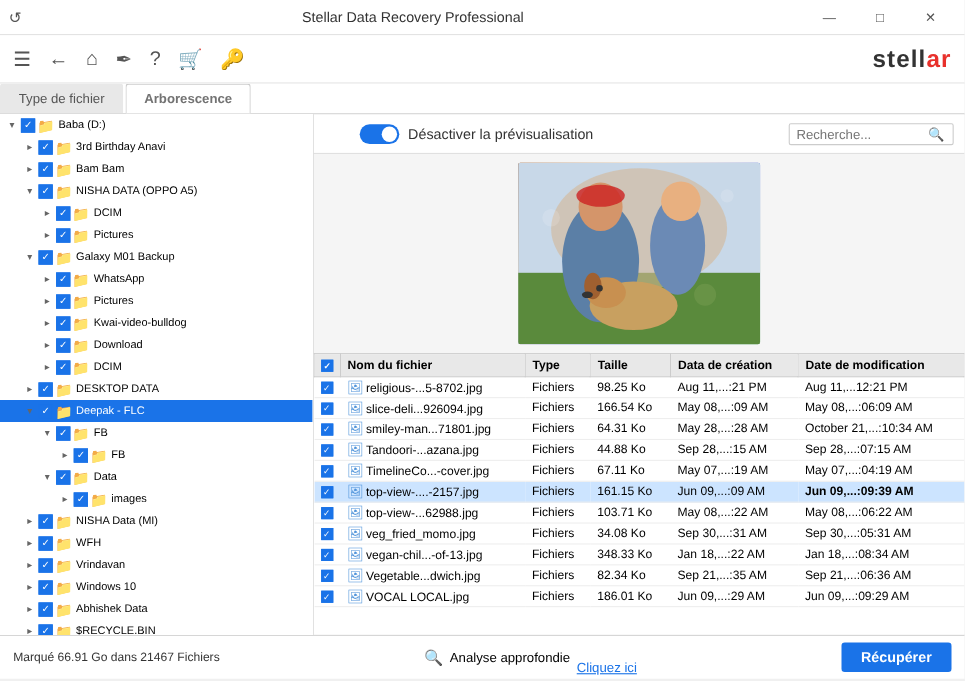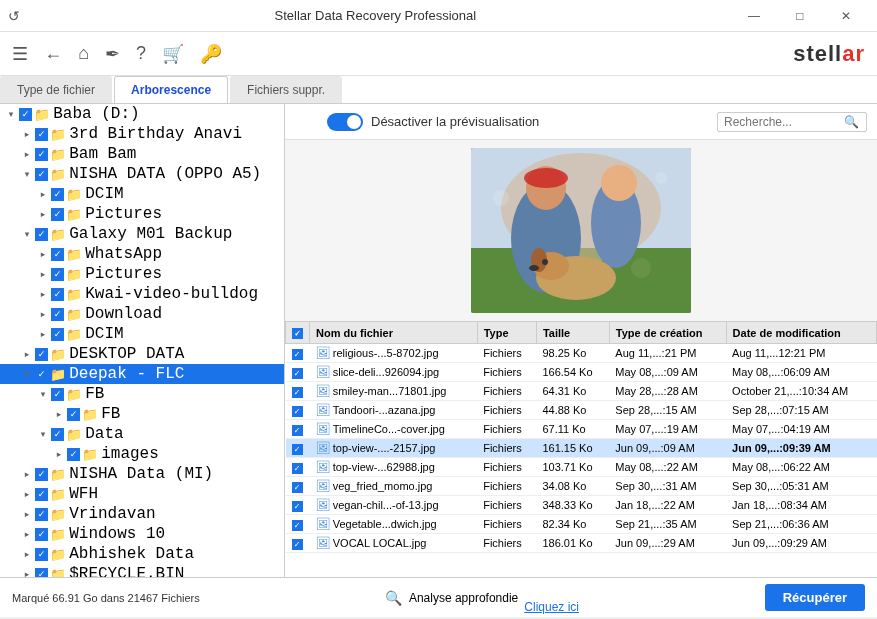"Arborescence" .tab.active { color: #1d4ed8 -> #737373 }
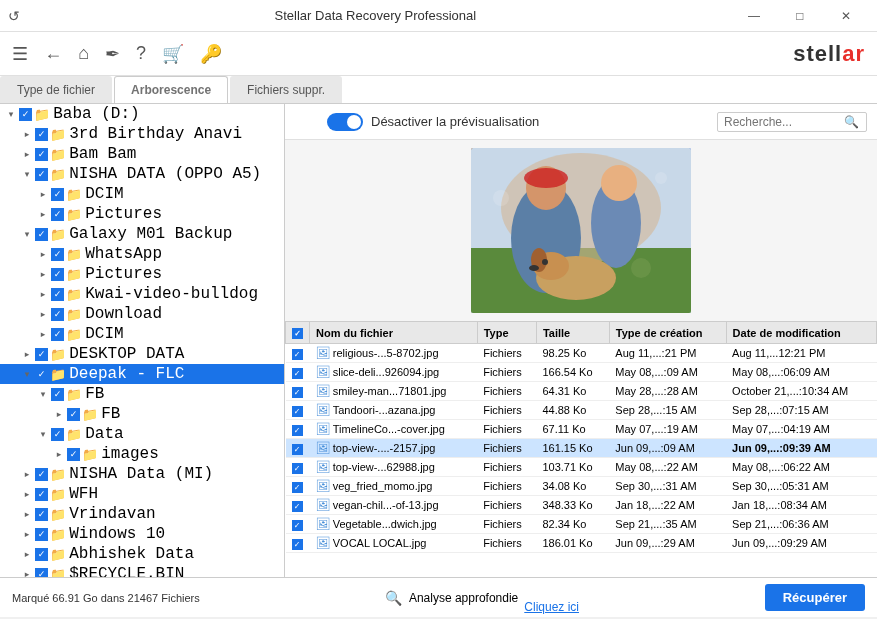"Fichiers suppr." div.tab { html: <div>Fichiers suppr.</div> -> none }
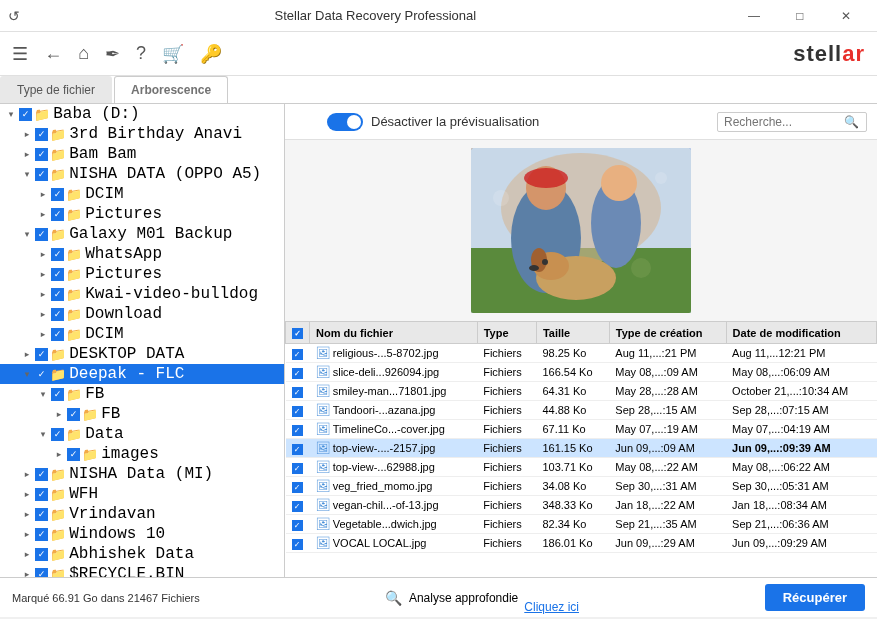"Baba (D:)" .tree-label { font-family: Liberation Mono, monospace -> none; font-size: 16px -> 10px }
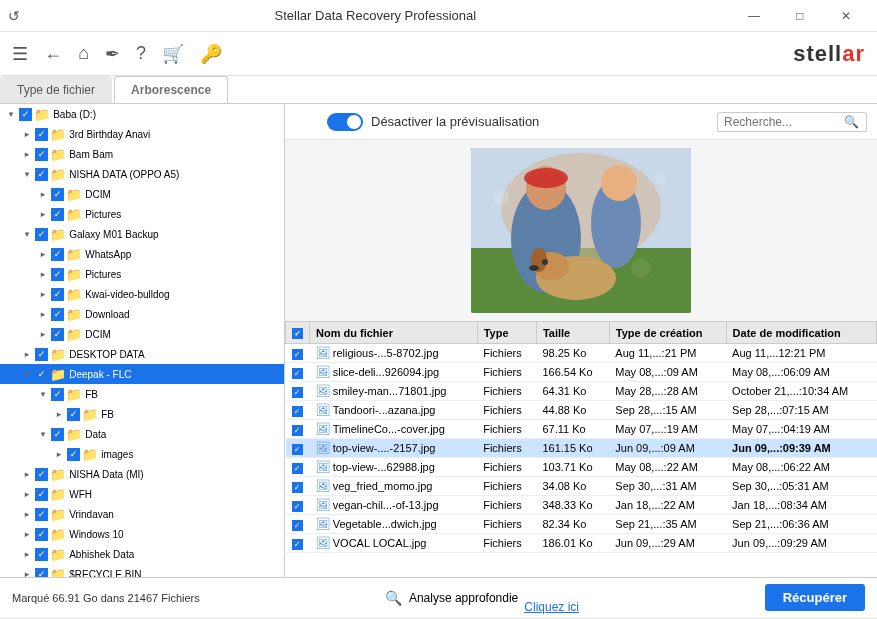"Type de création" th { text: Type -> Data }
